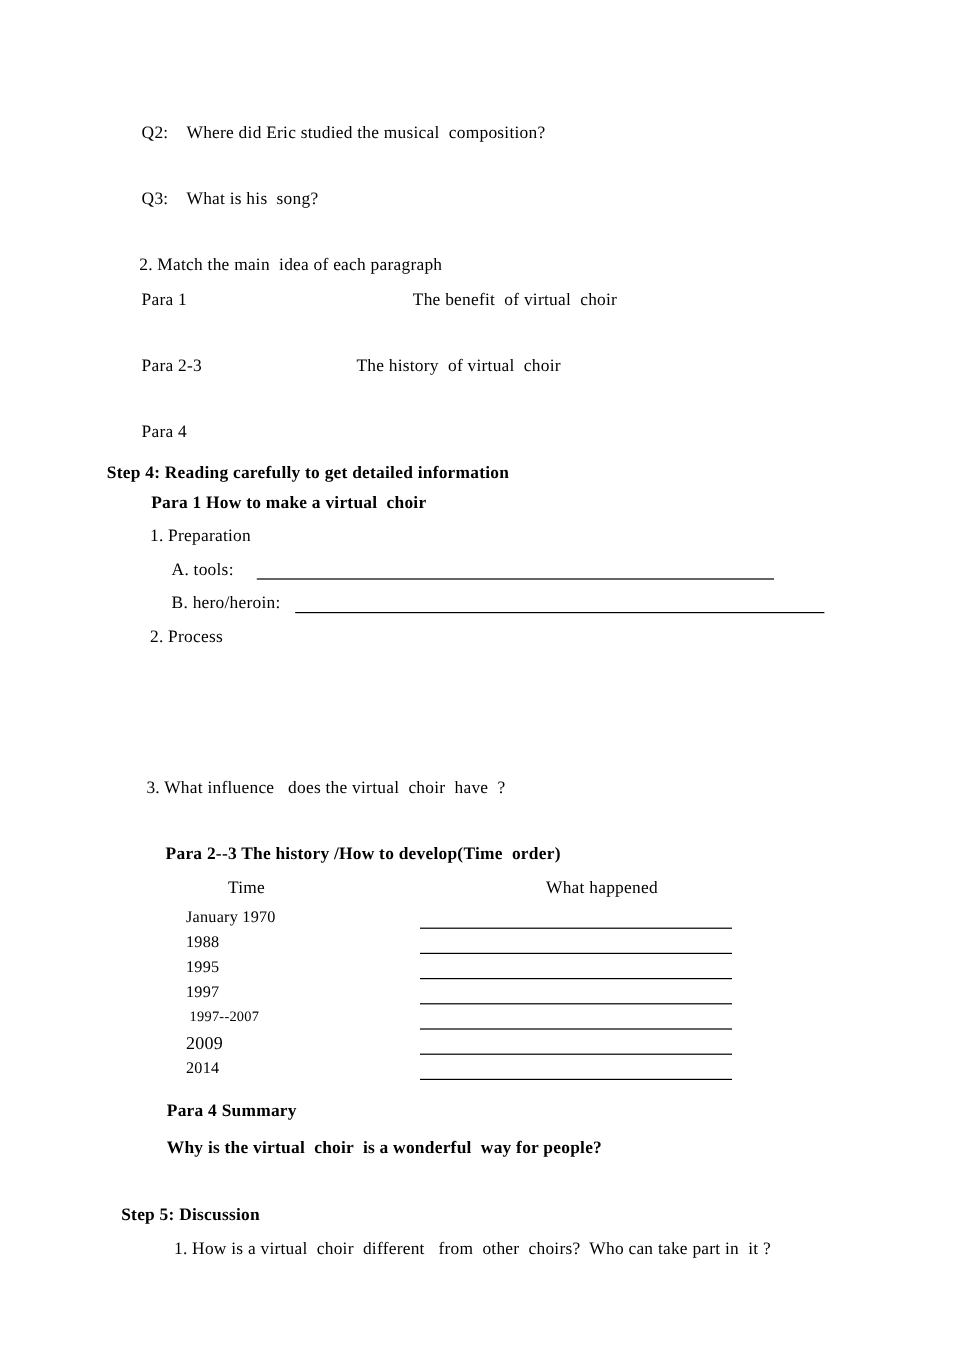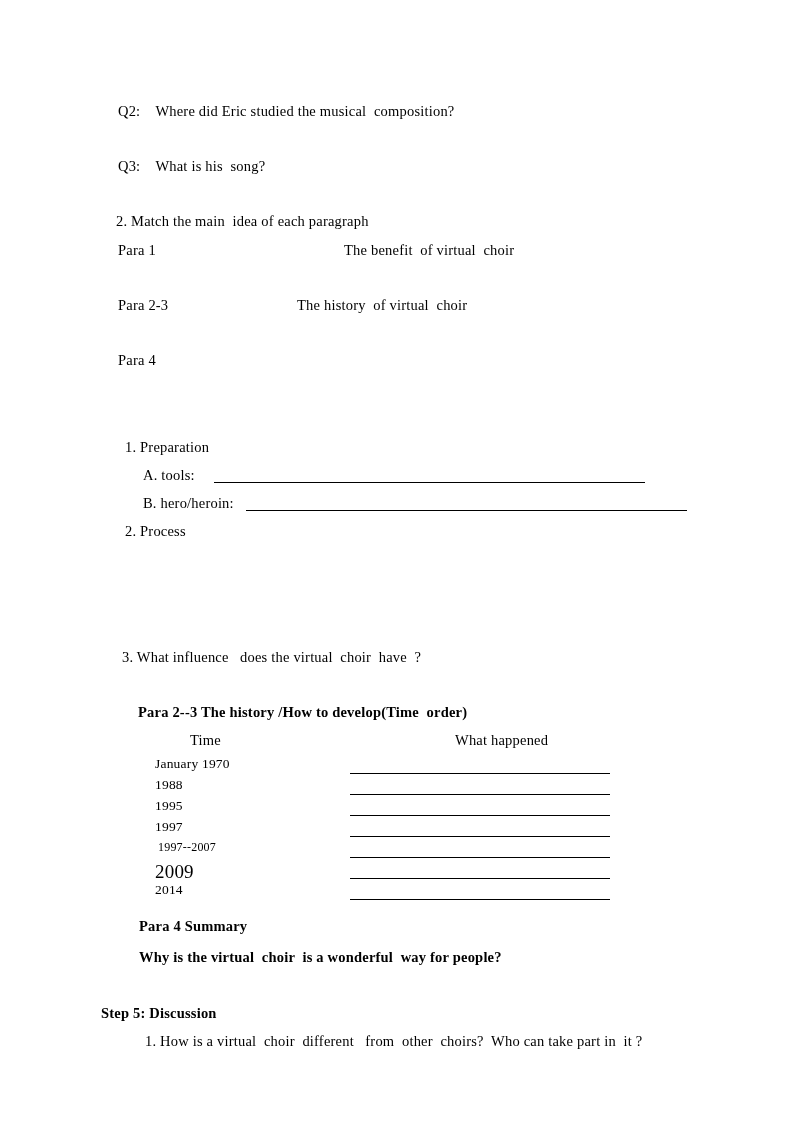"Step 4: Reading carefully to" div.txt { html: none -> <div>Step 4: Reading carefully to get detailed information</div> }
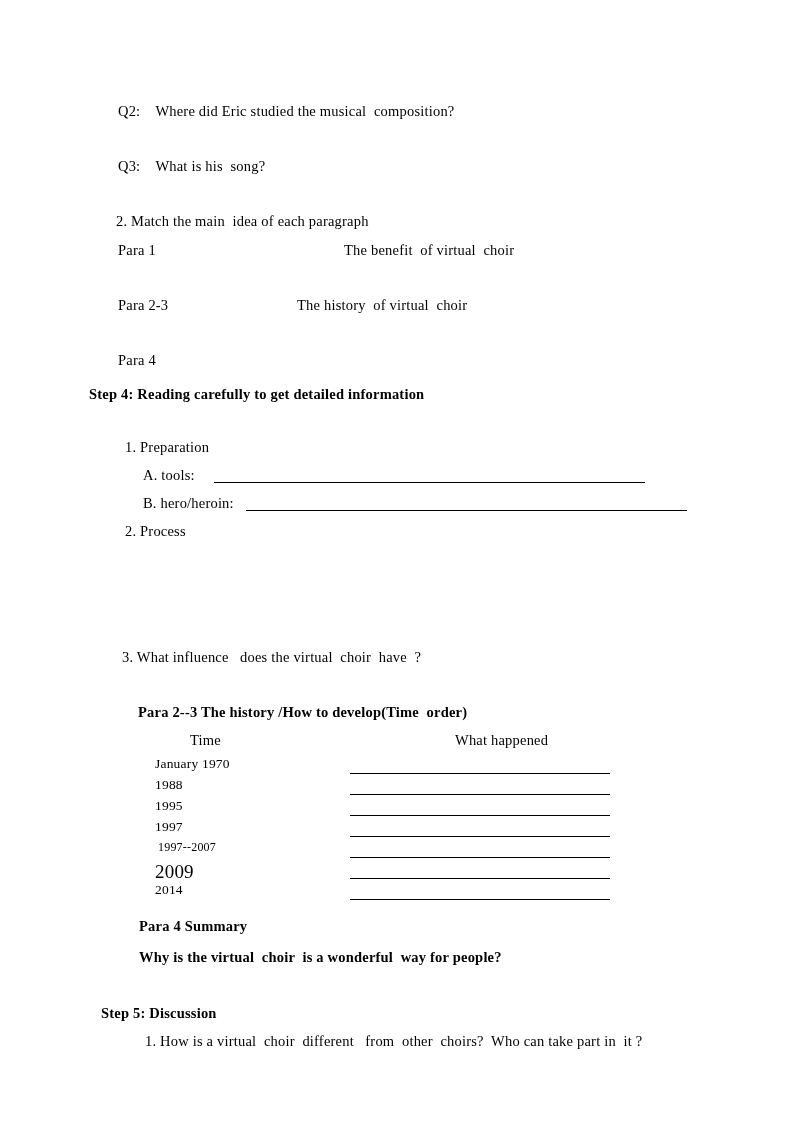"Para 1 How to make" div.txt { html: none -> <div>Para 1 How to make a virtual choir</div> }
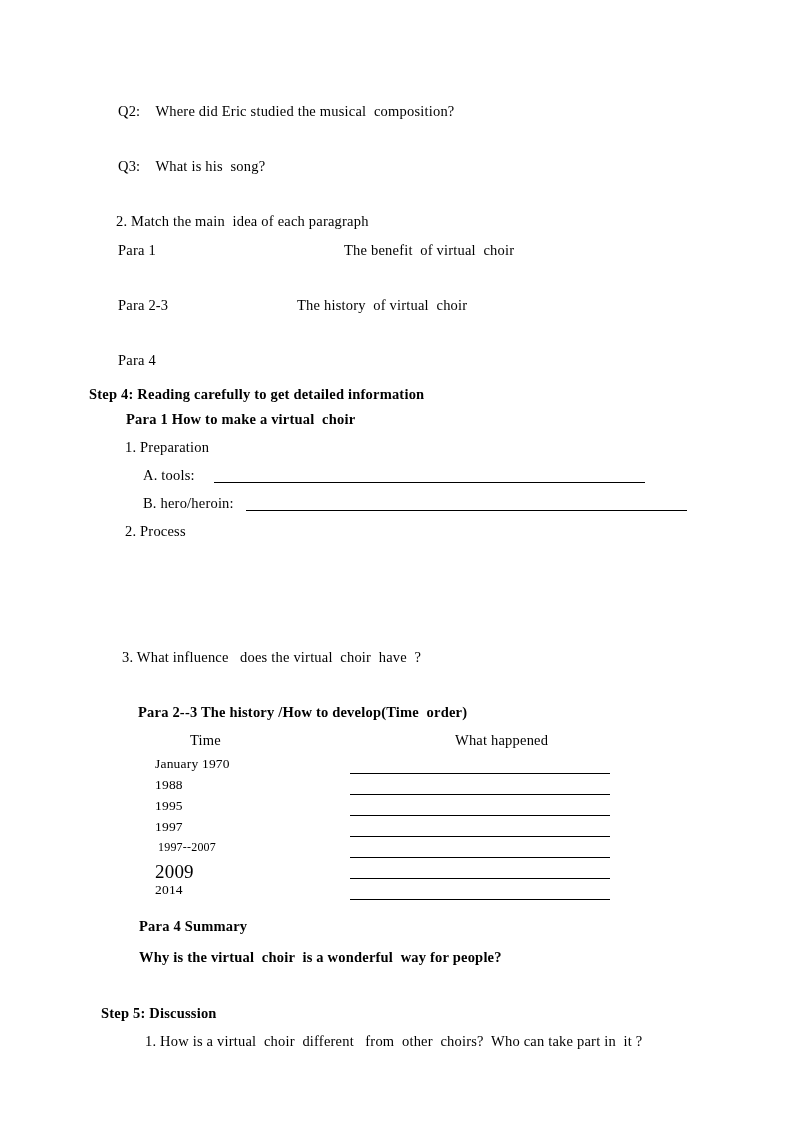"2009" div.txt { font-size: 19px -> 15px }
